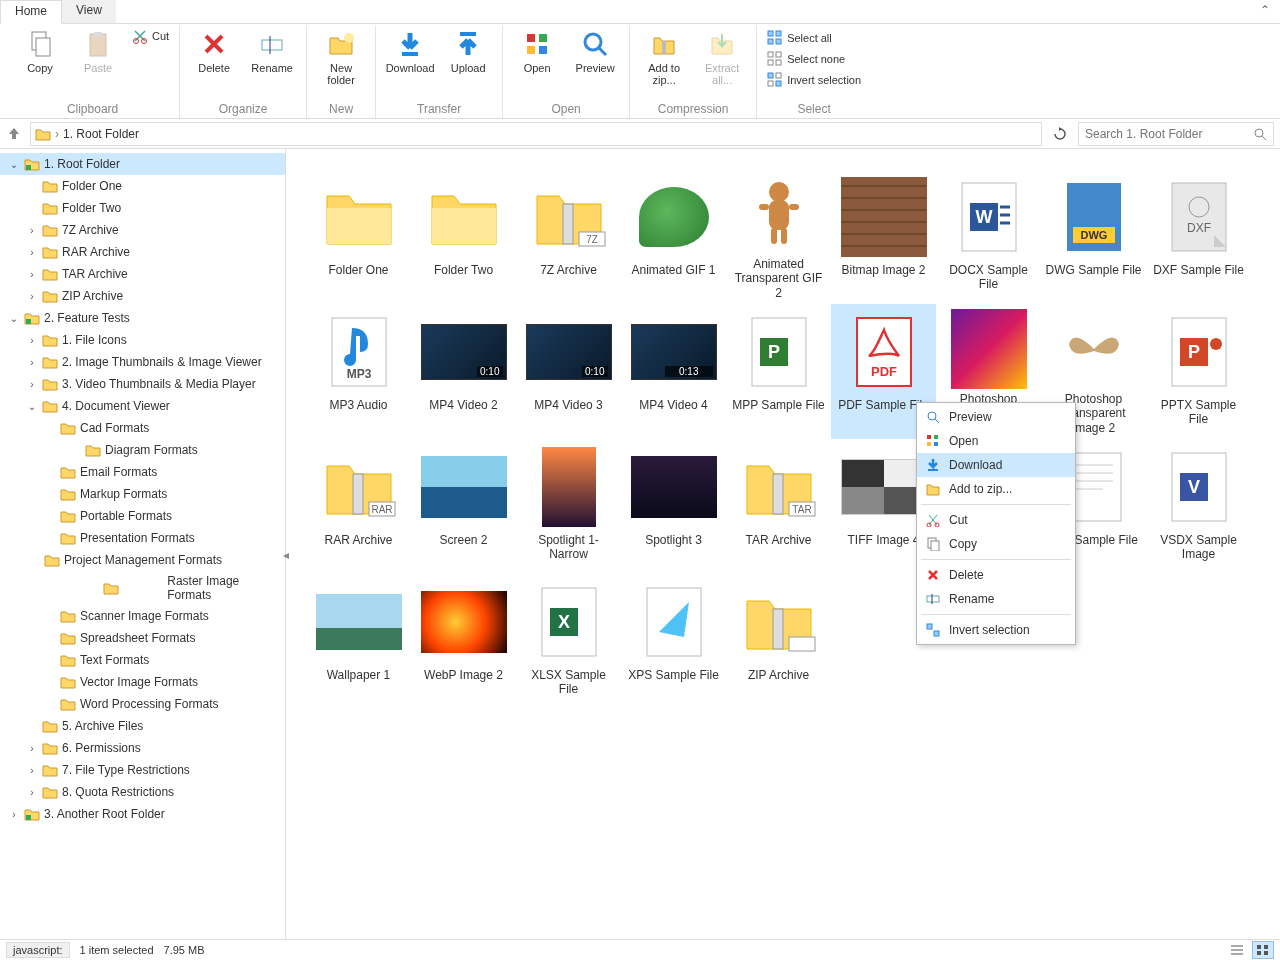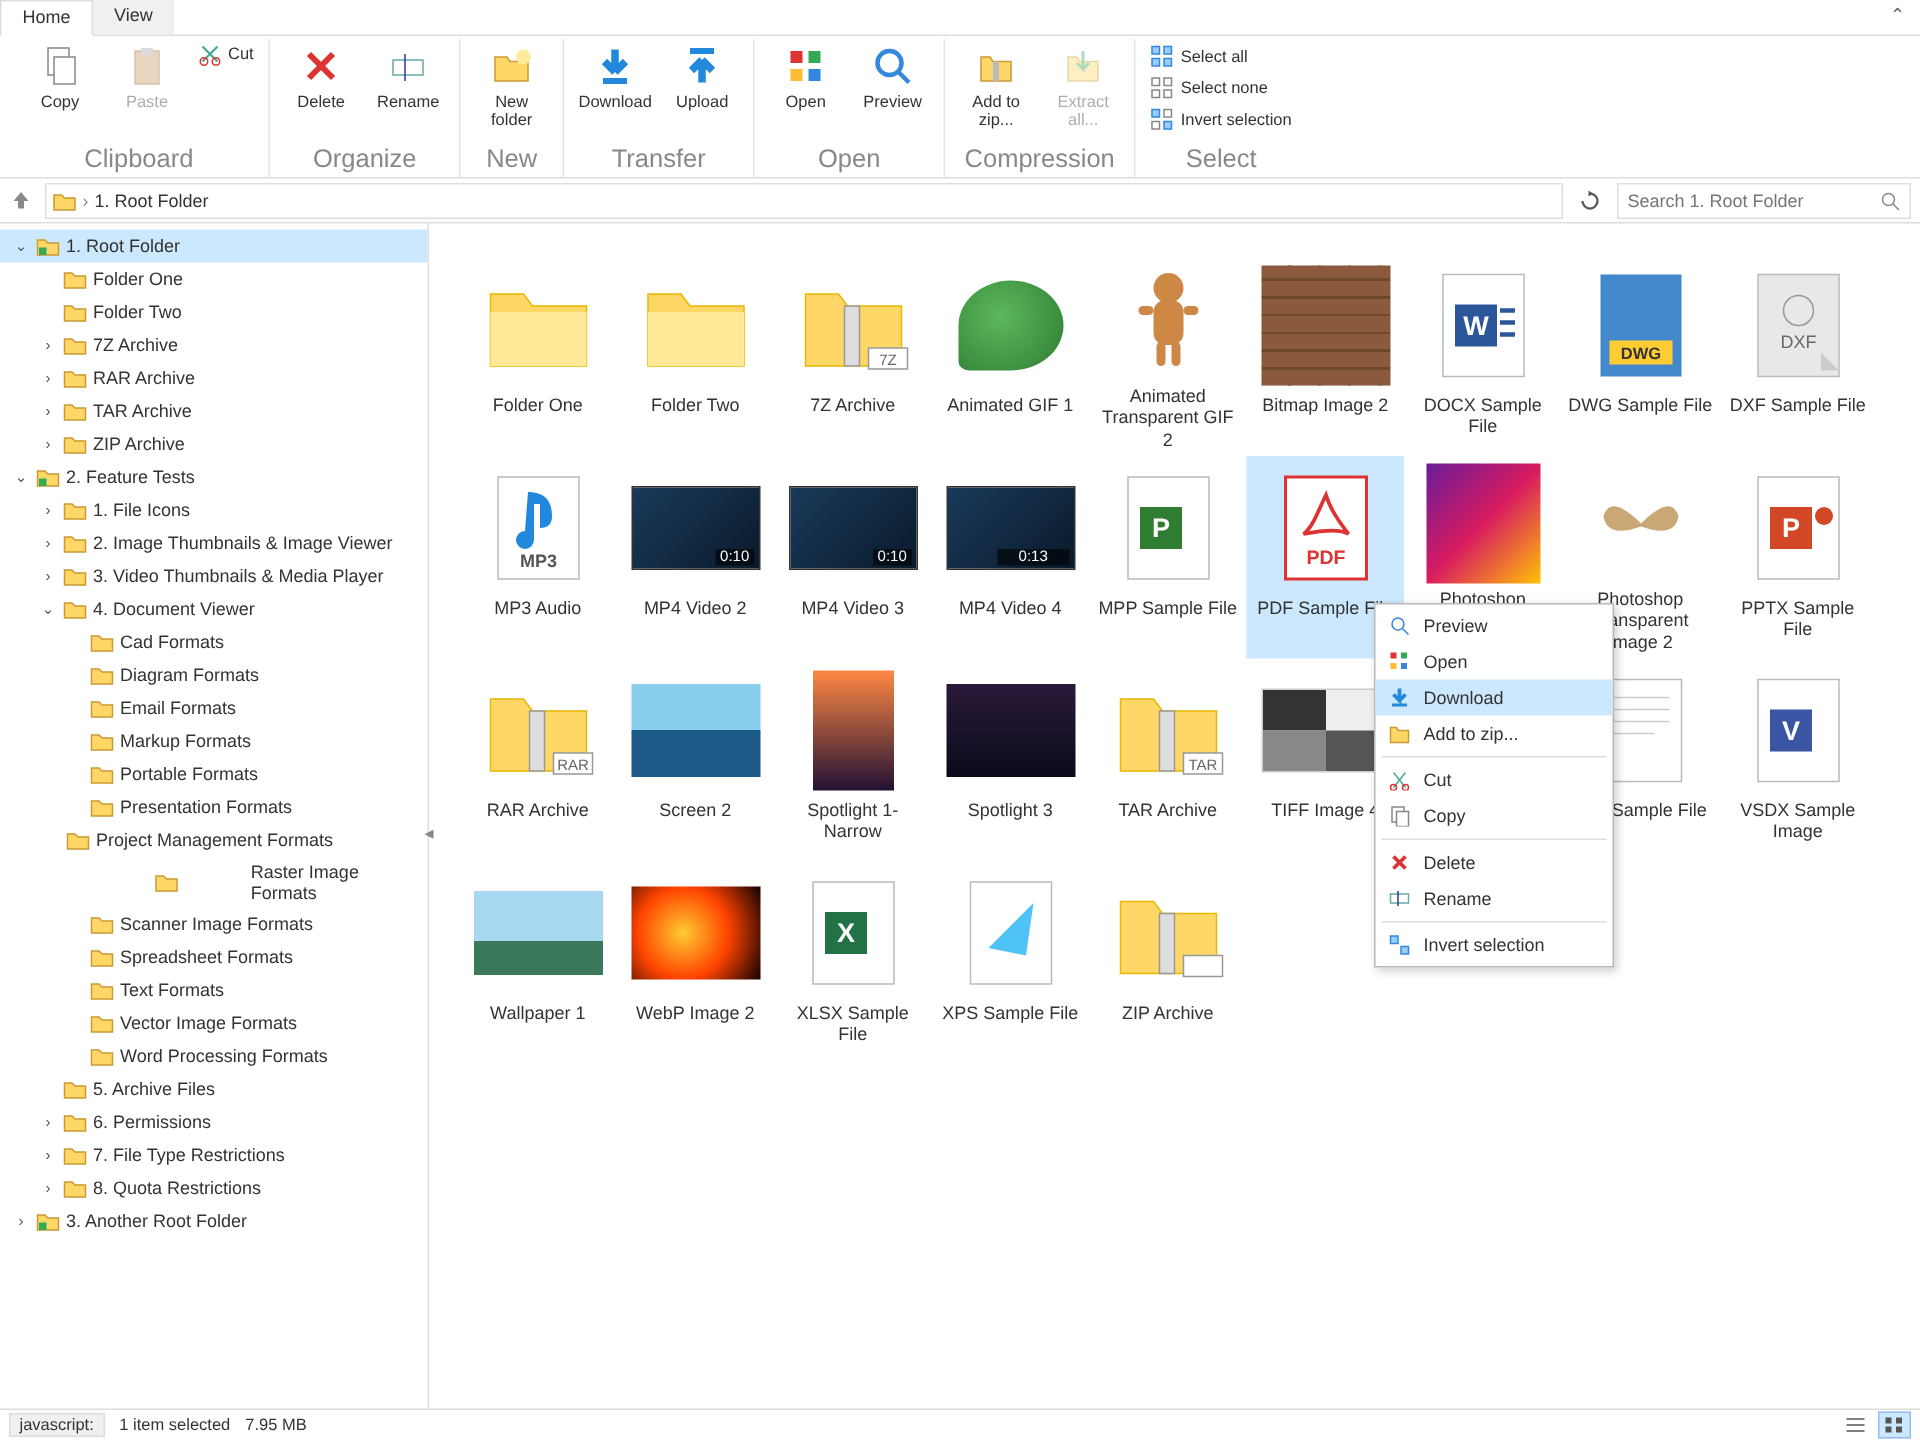"Clipboard" .ribbon-group-label { font-size: 17px -> 12px }
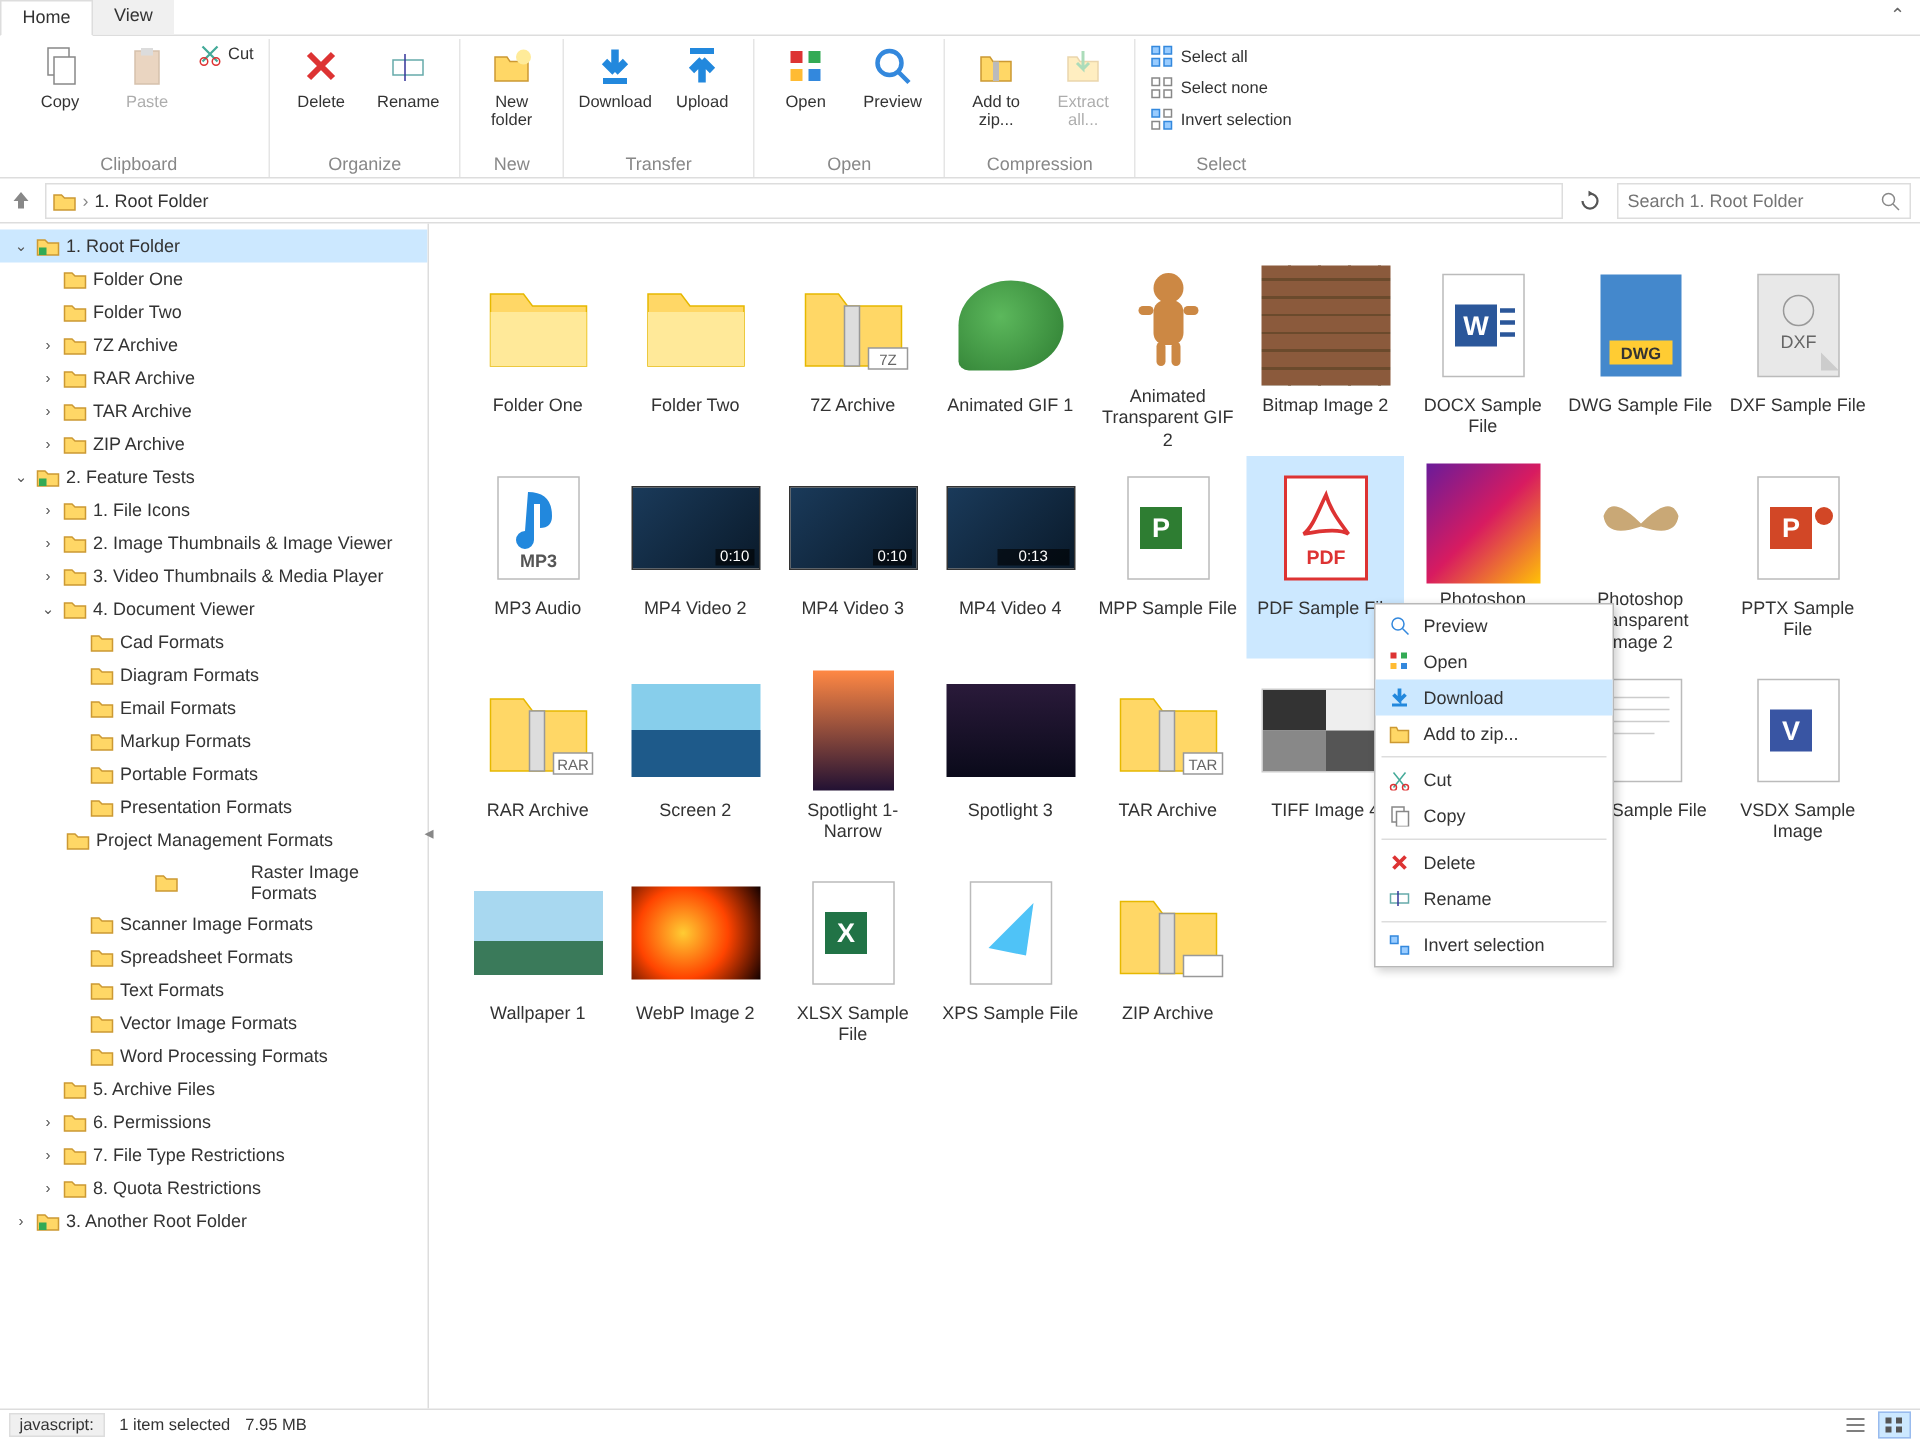"Diagram Formats" div.sidebar-item { padding-left: 44px -> 69px }
